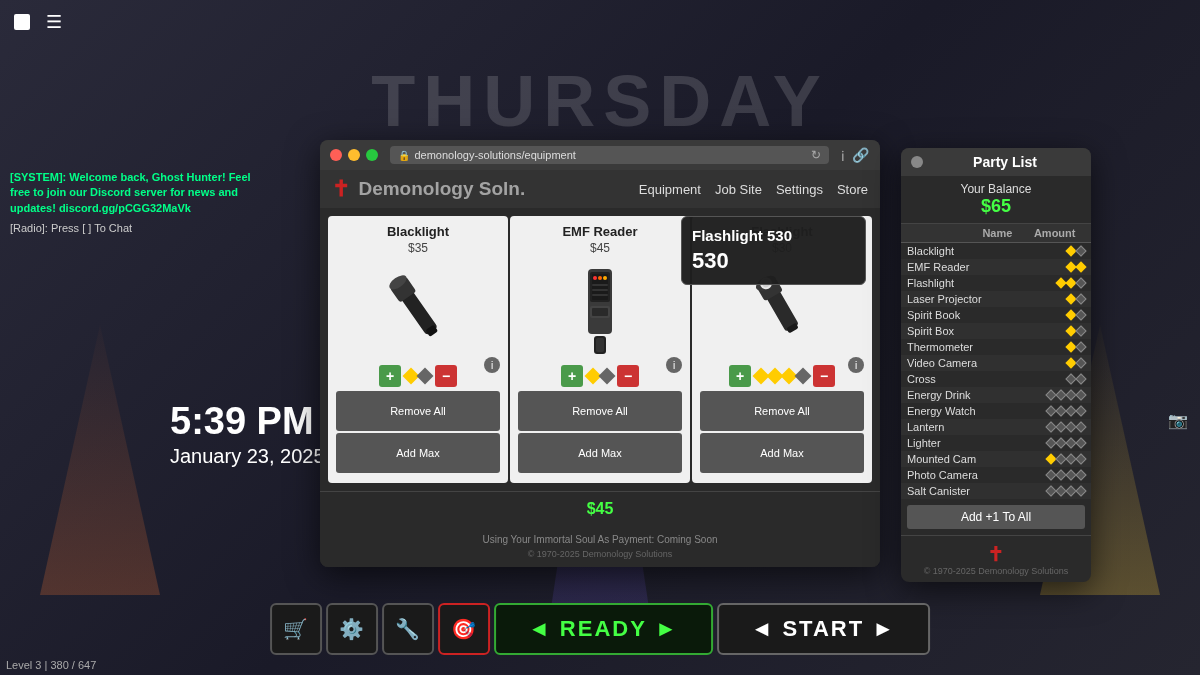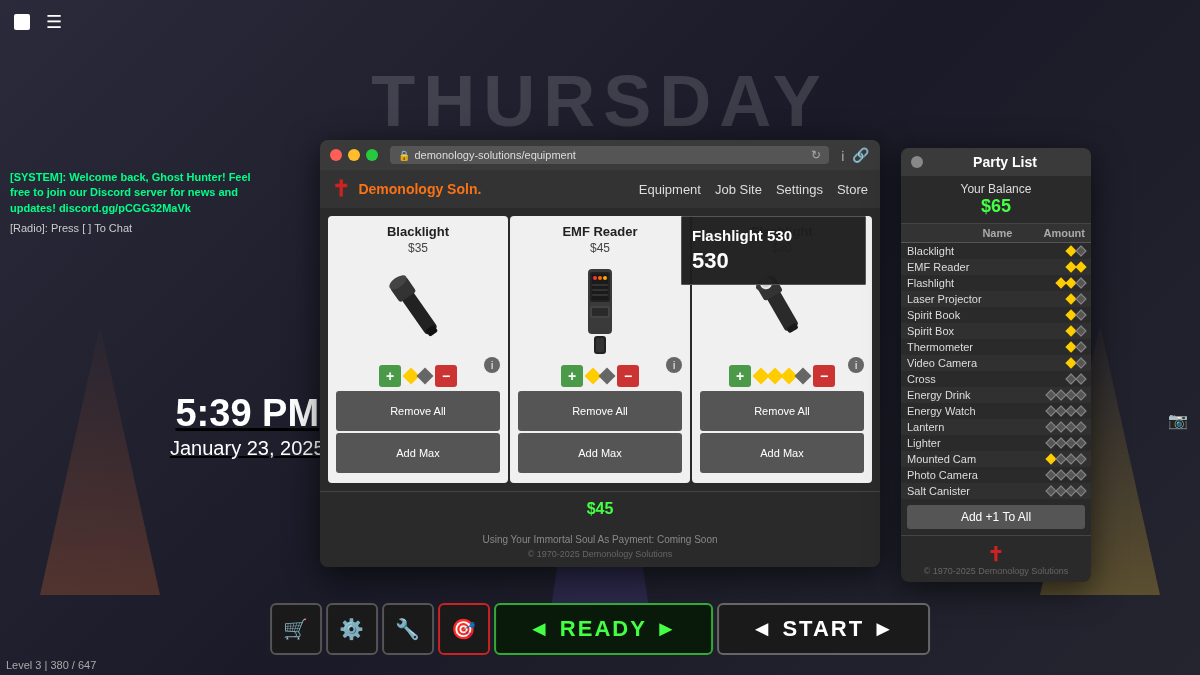"Demonology Soln." .brand-name { color: #f97316 -> #a3a3a3; font-size: 14px -> 19px }
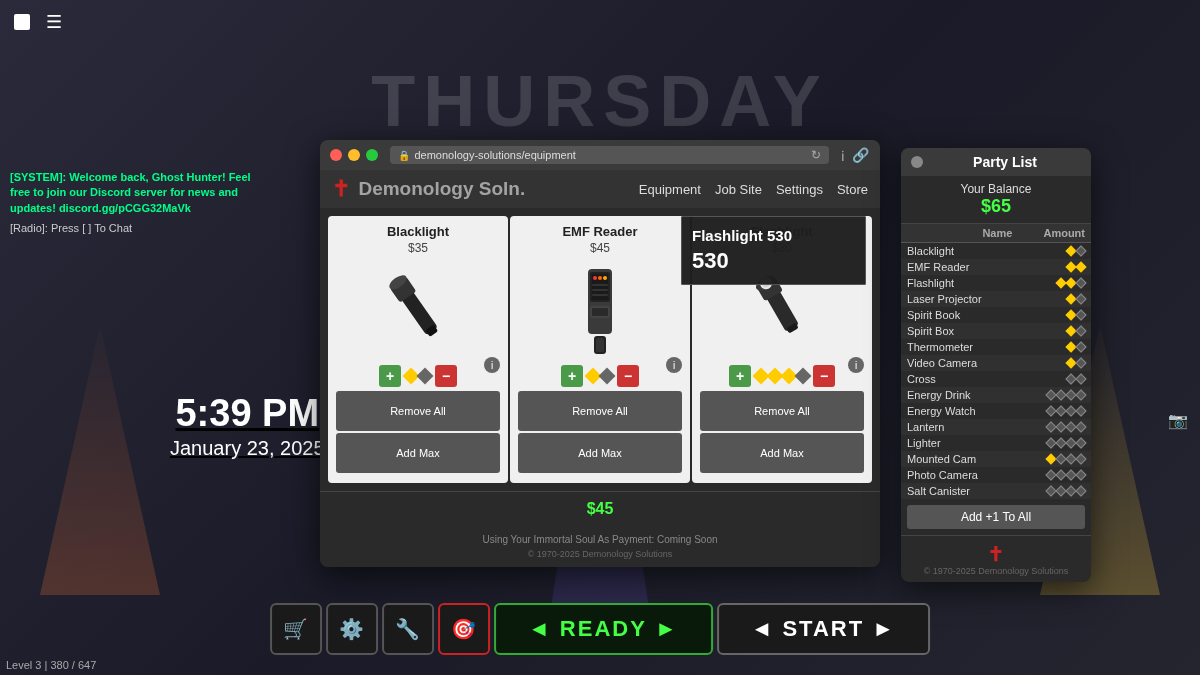"Flashlight 530" .item-tooltip { border-radius: 1px -> 6px }
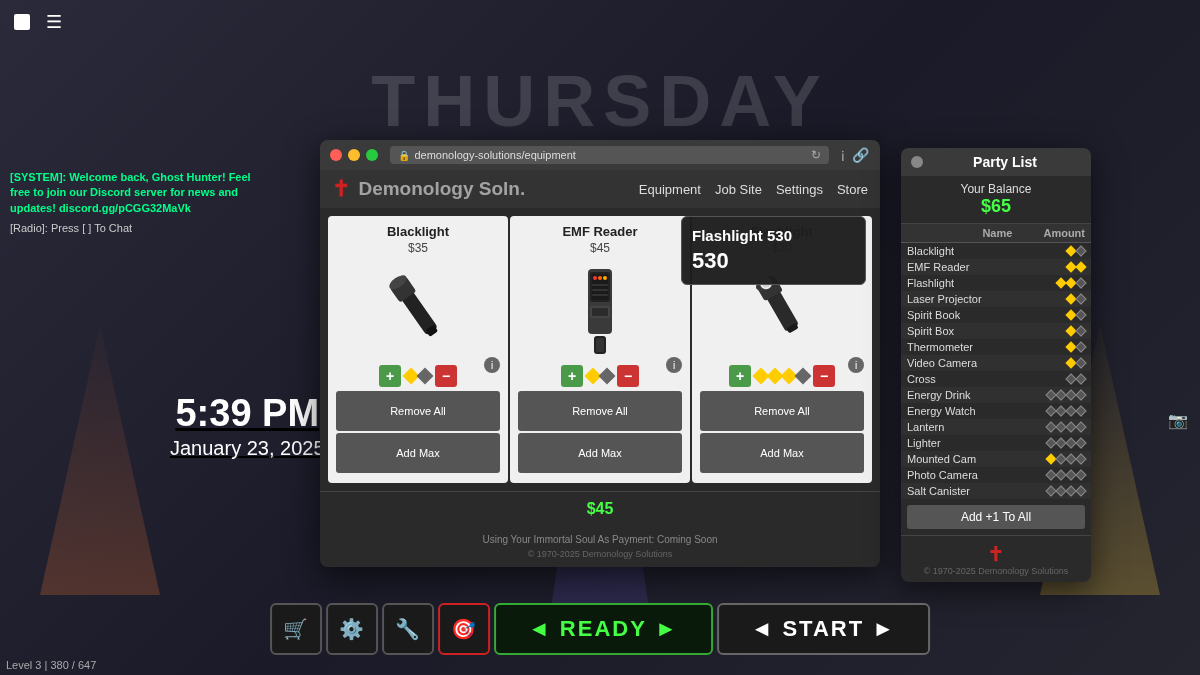"Amount" .party-table th.right { text-align: right -> center }
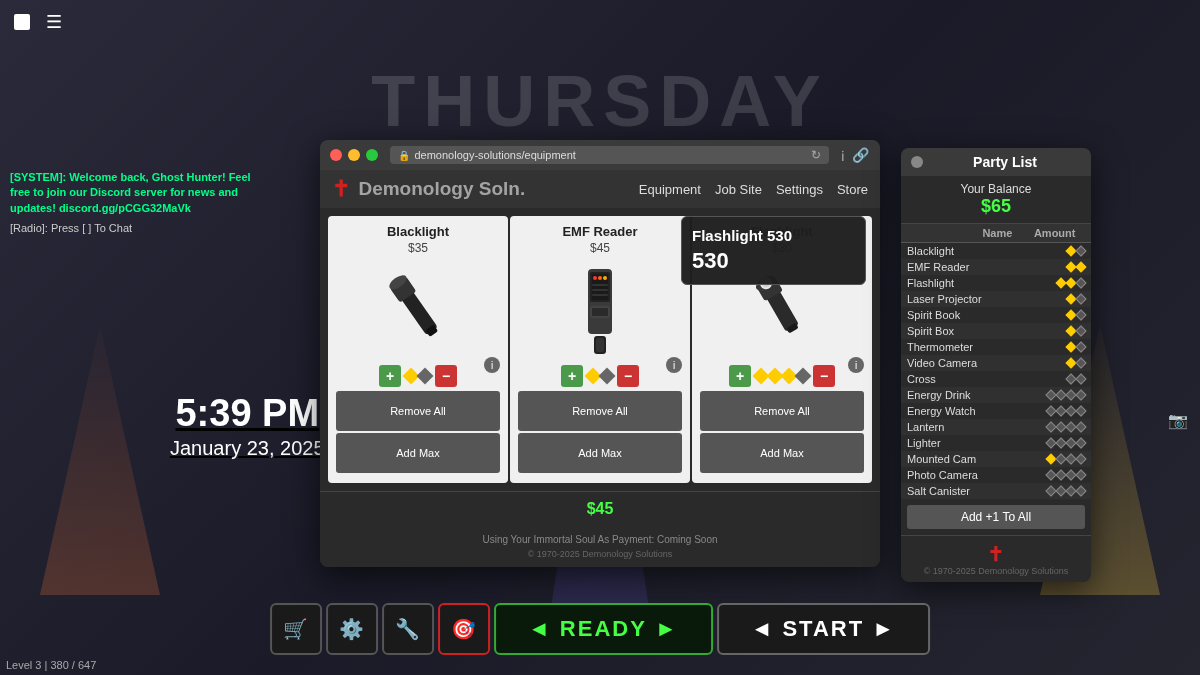"5:39 PM" .clock-area { text-align: center -> none; text-decoration: underline -> none; top: 392px -> 400px }
